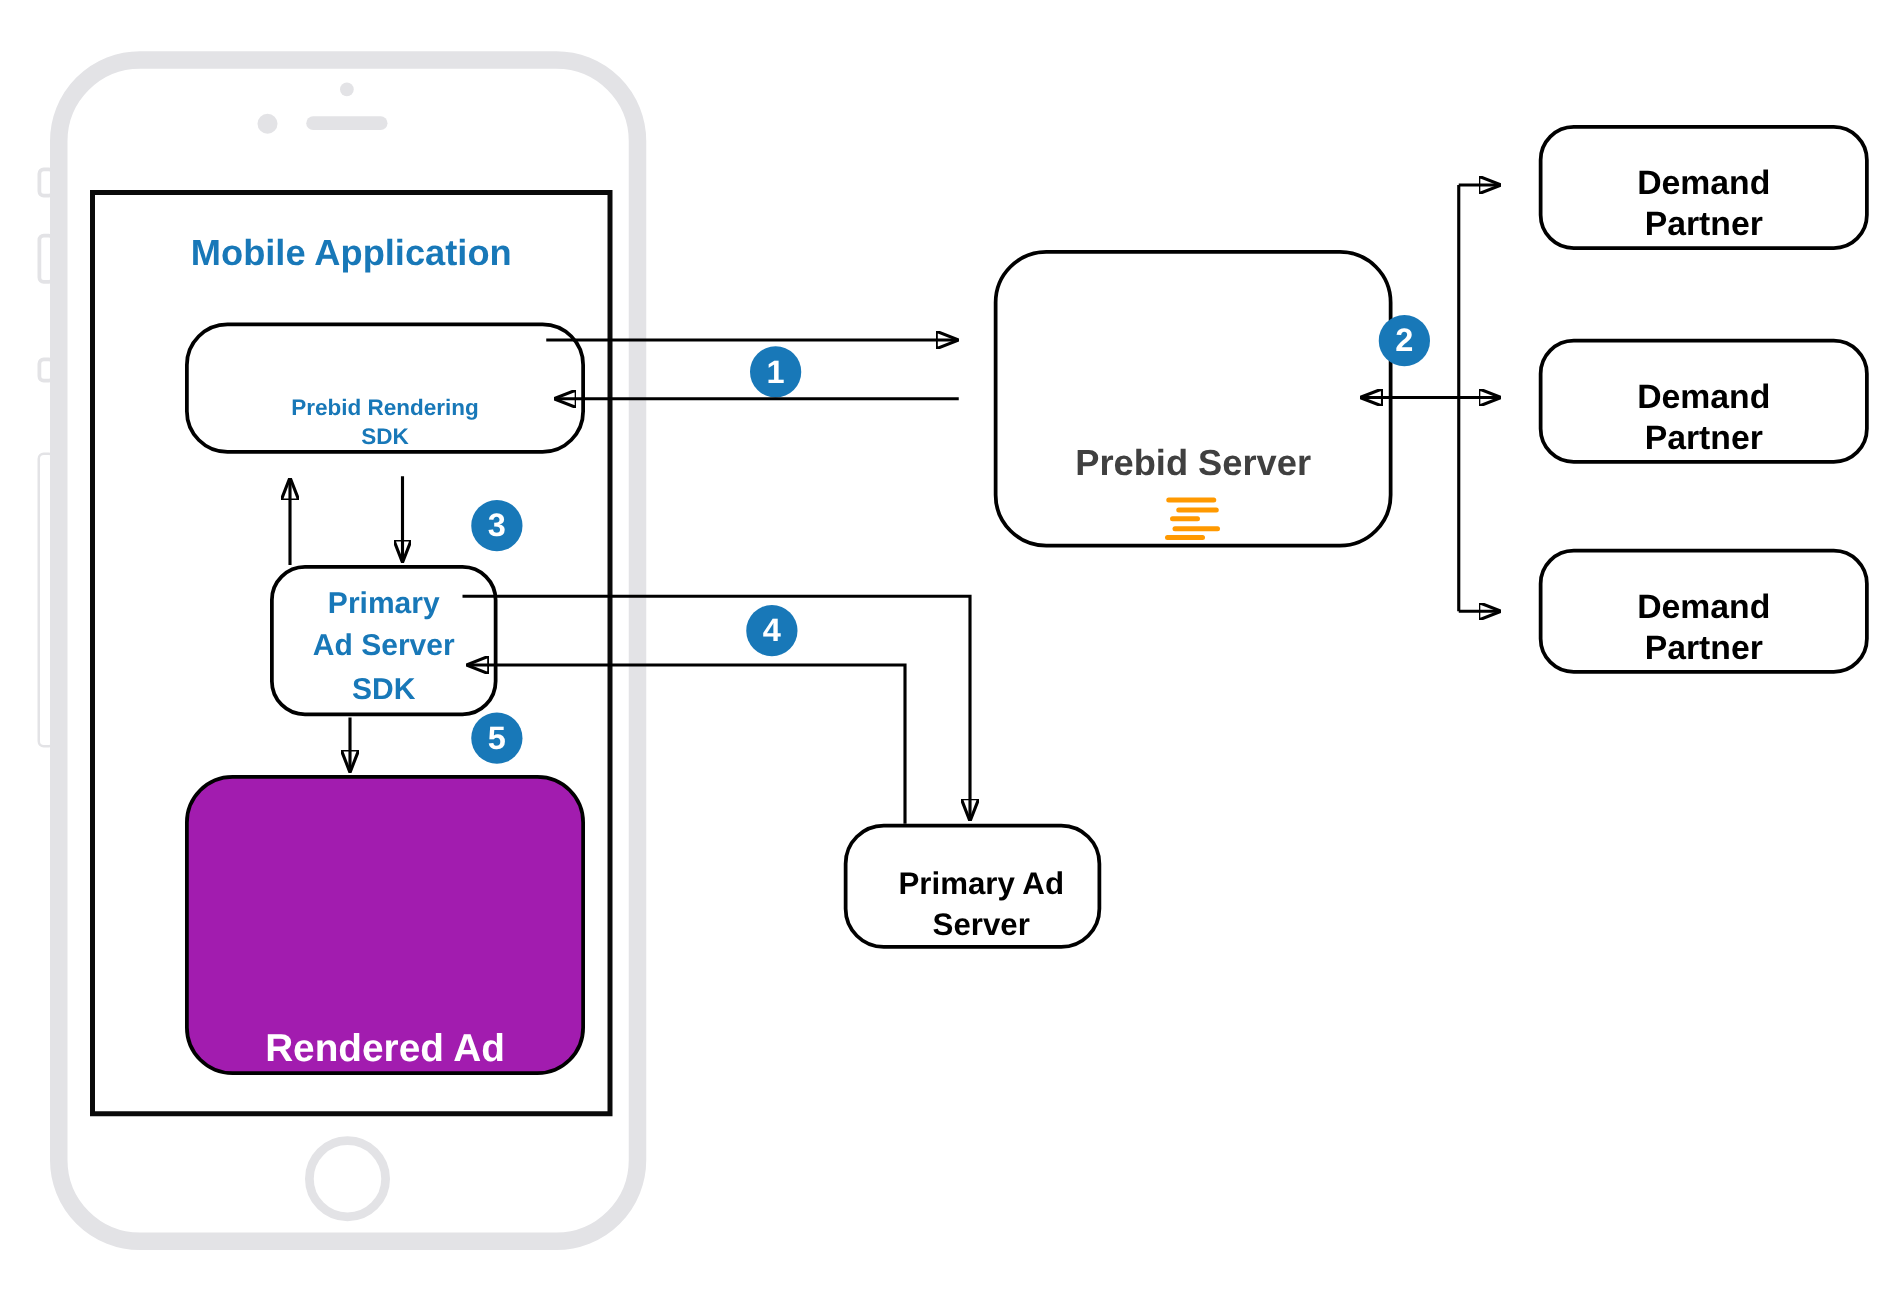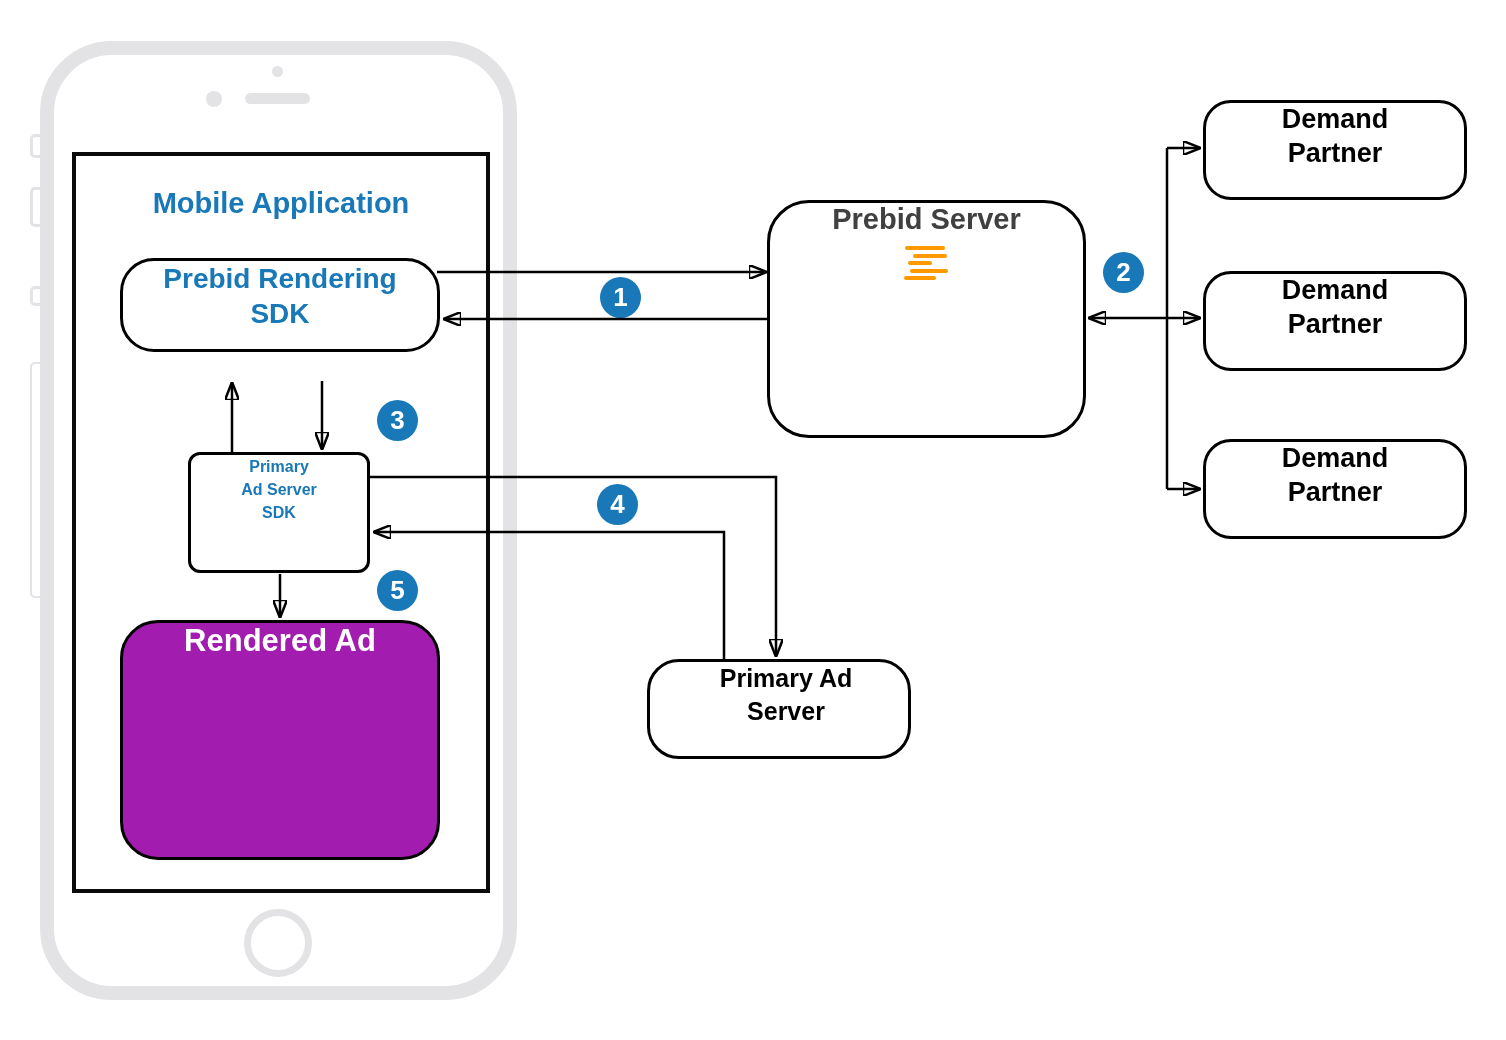"Demand" .node { justify-content: flex-start -> flex-end; margin-left: none -> 28px }
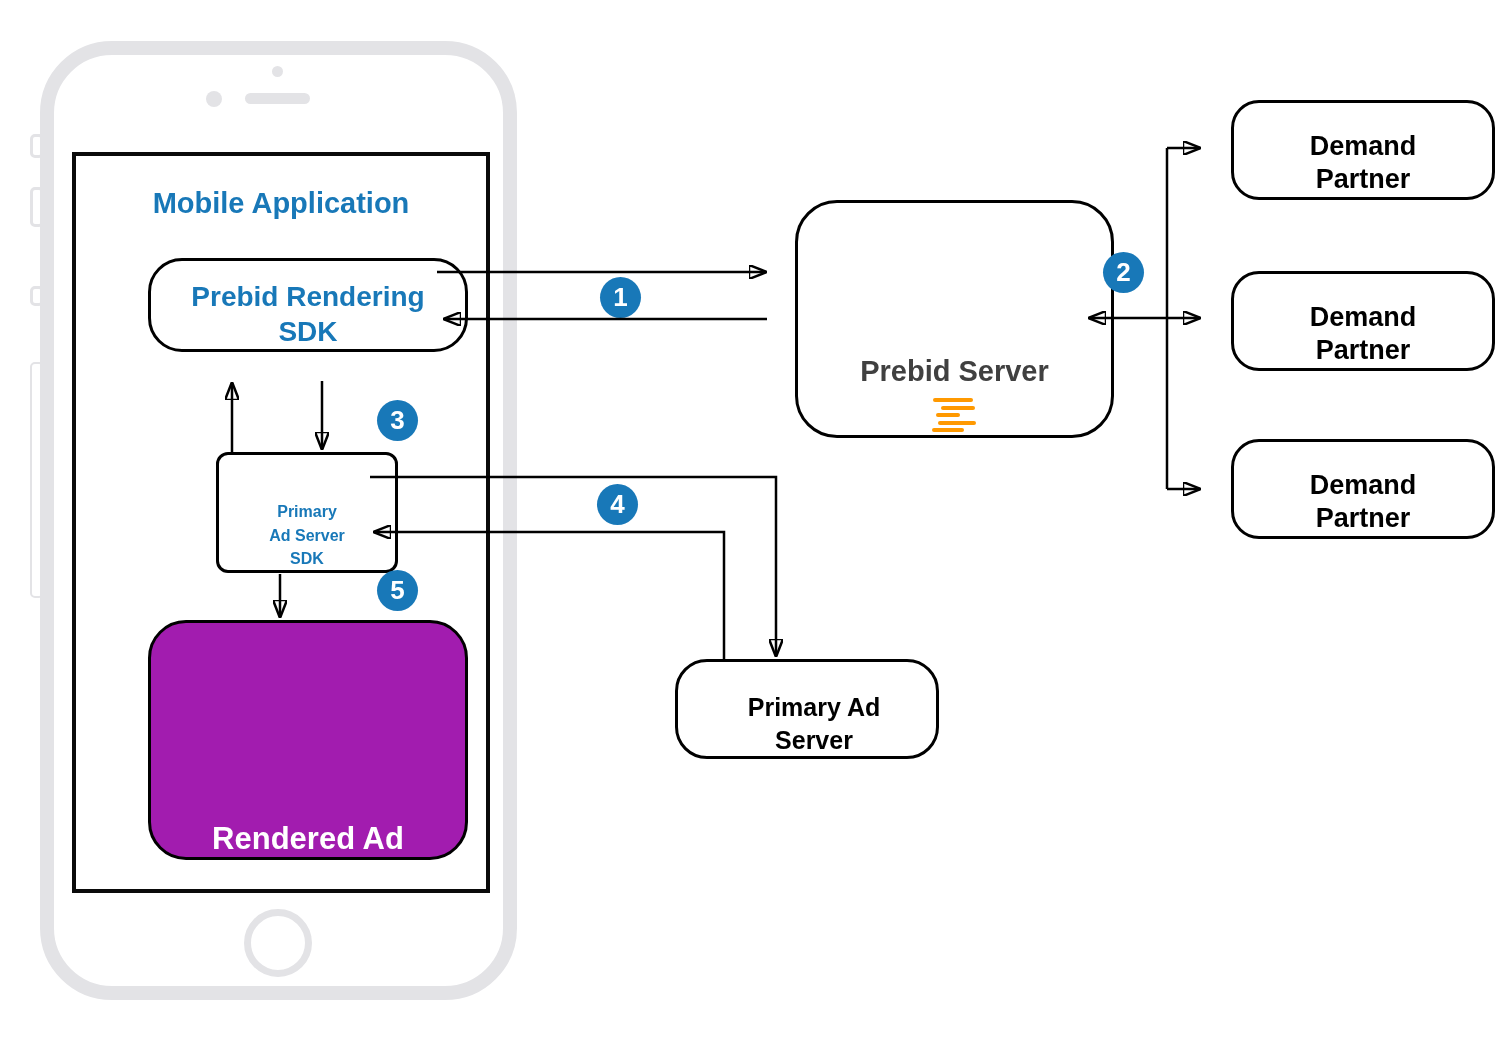"Prebid Rendering" #node-prebid-rendering-sdk { font-size: 28px -> 18px; height: 94px -> 105px }
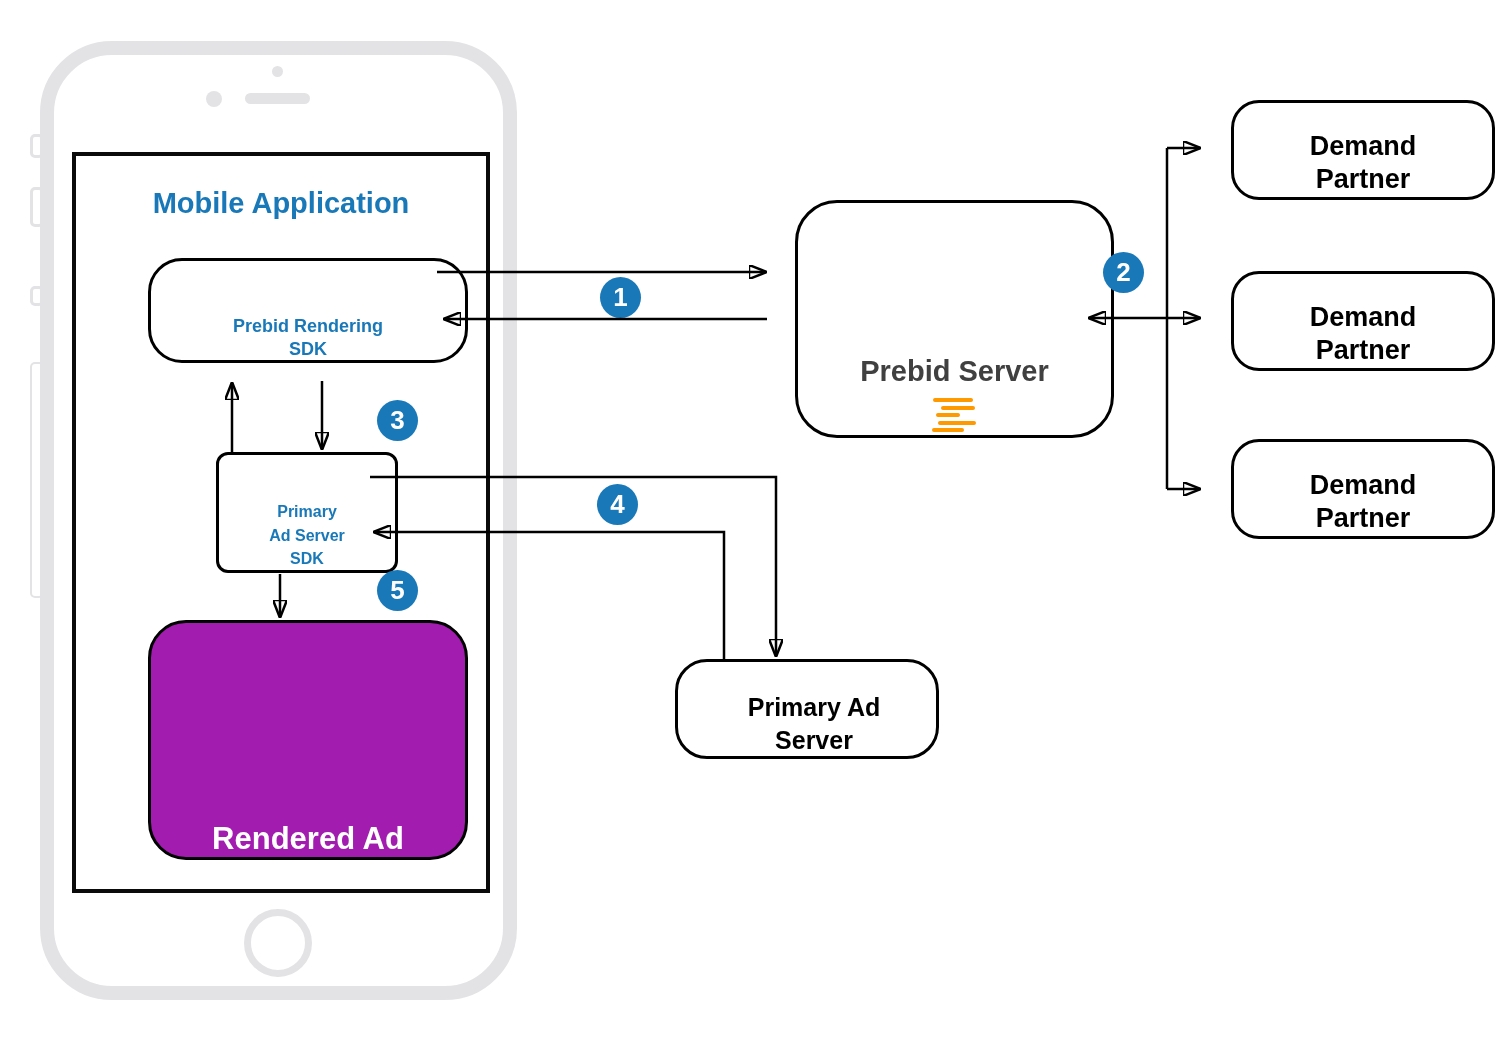"Primary" #node-primary-ad-server-sdk { border-radius: 12px -> 28px; font-size: 16px -> 24px }
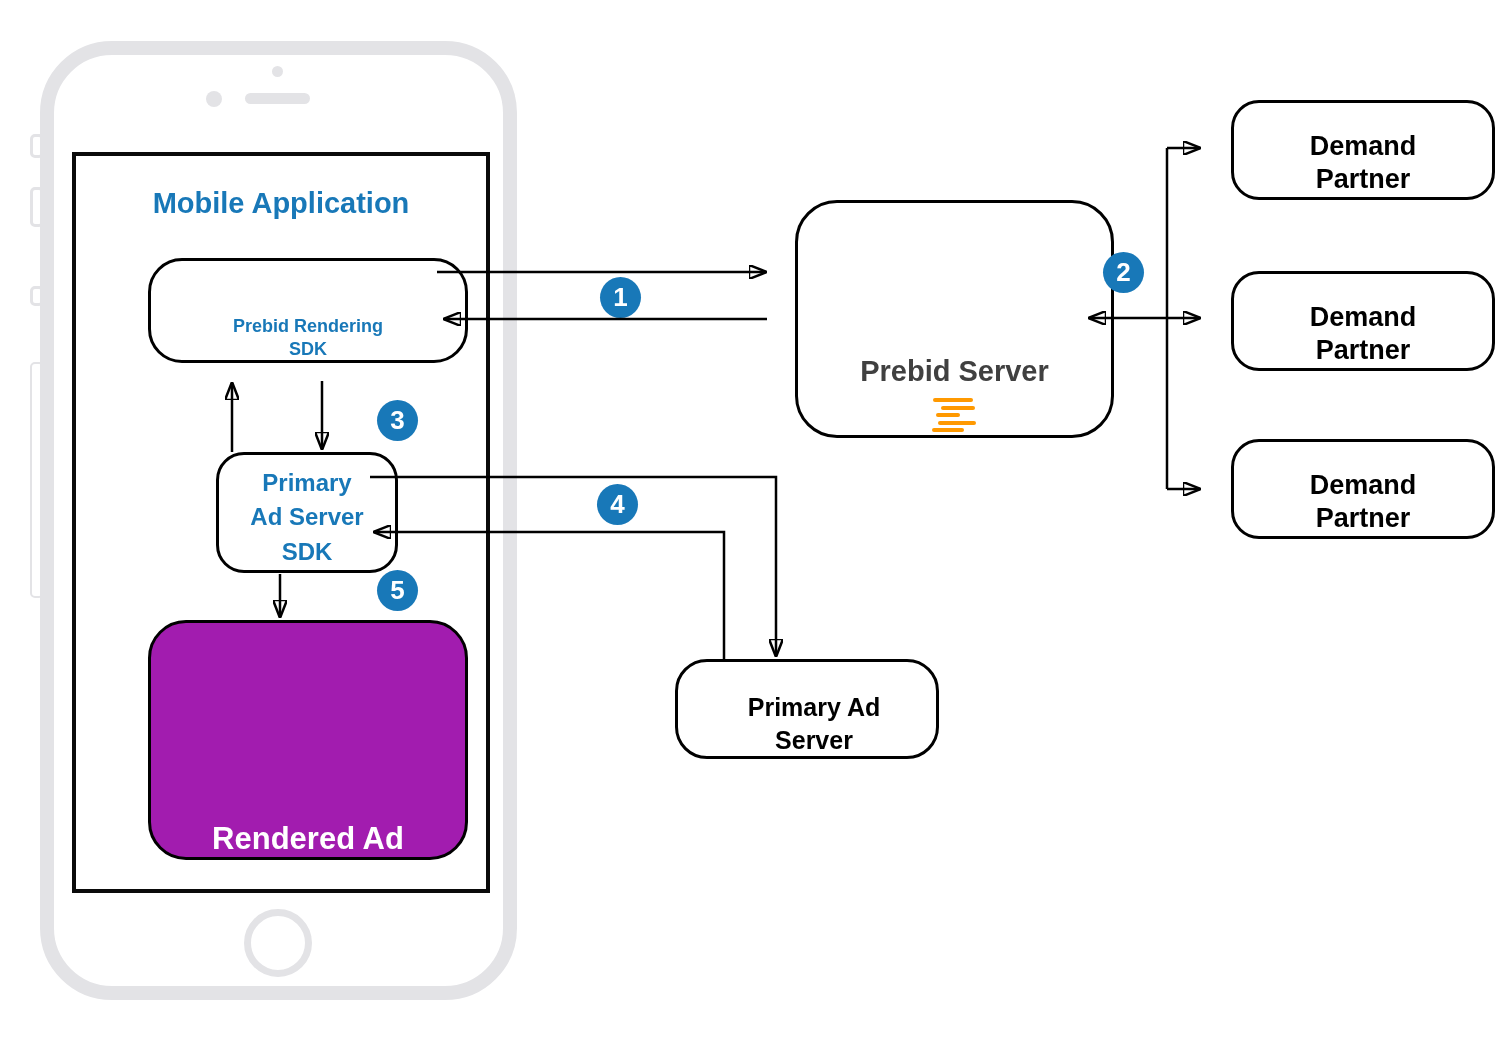"Primary Ad" #node-primary-ad-server { width: 264px -> 206px }
